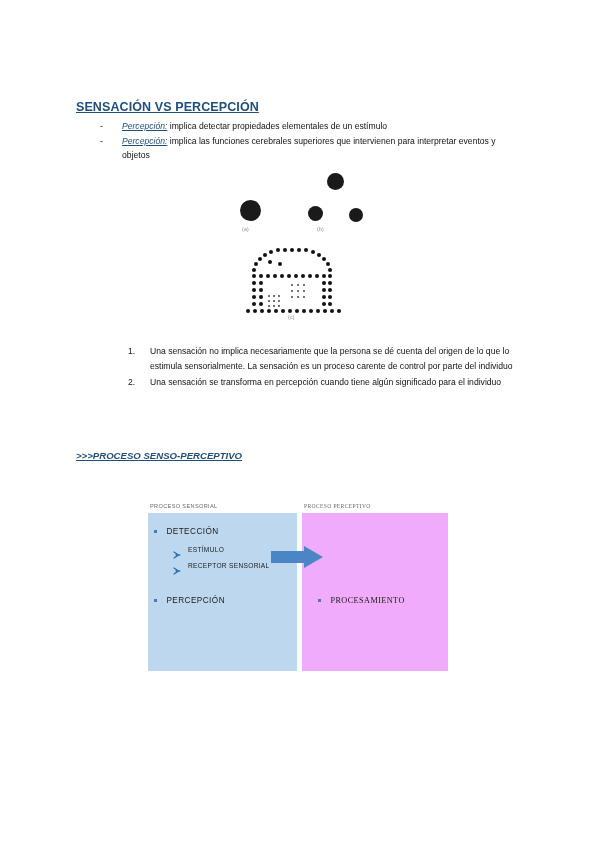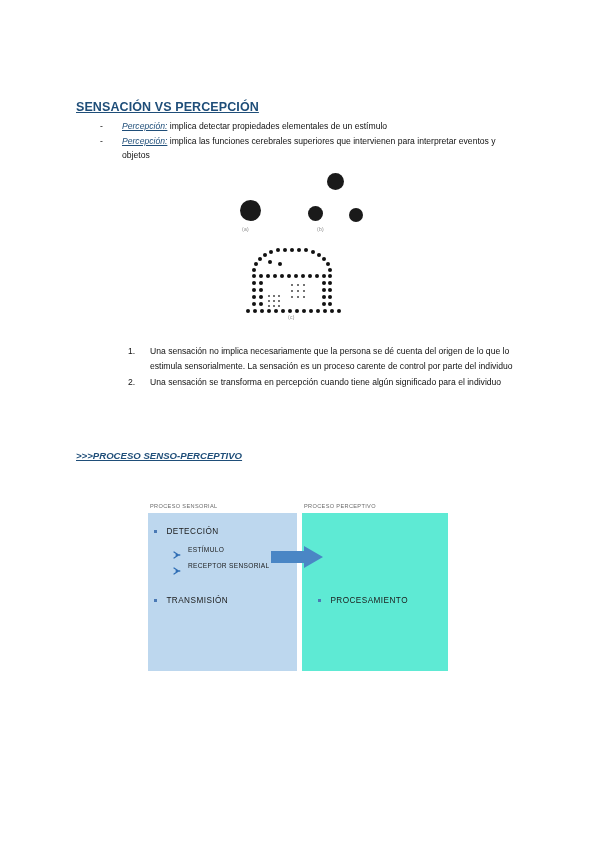"TRANSMISIÓN" span.d-text { text: TRANSMISIÓN -> PERCEPCIÓN }
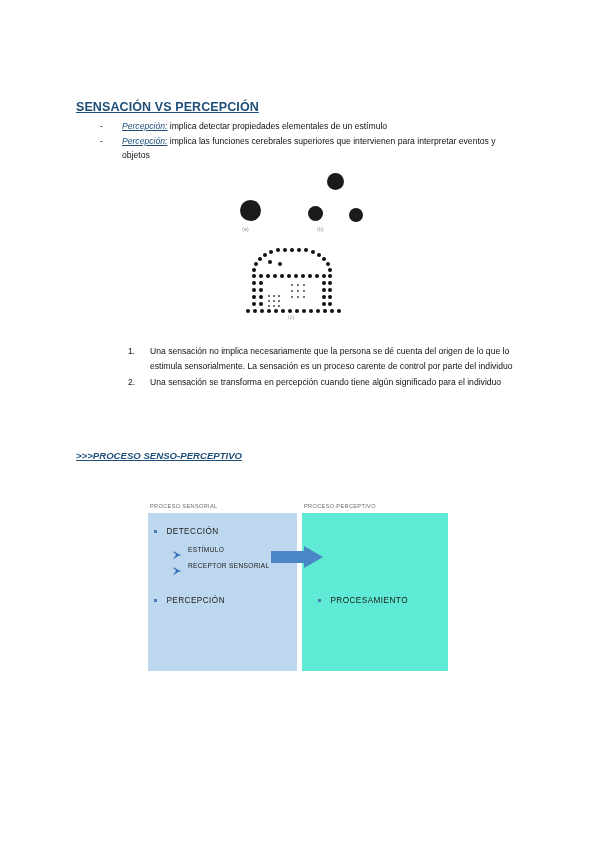"PROCESAMIENTO" .panel-right { background: #5eead4 -> #f0abfc; font-family: none -> Liberation Serif, serif }
